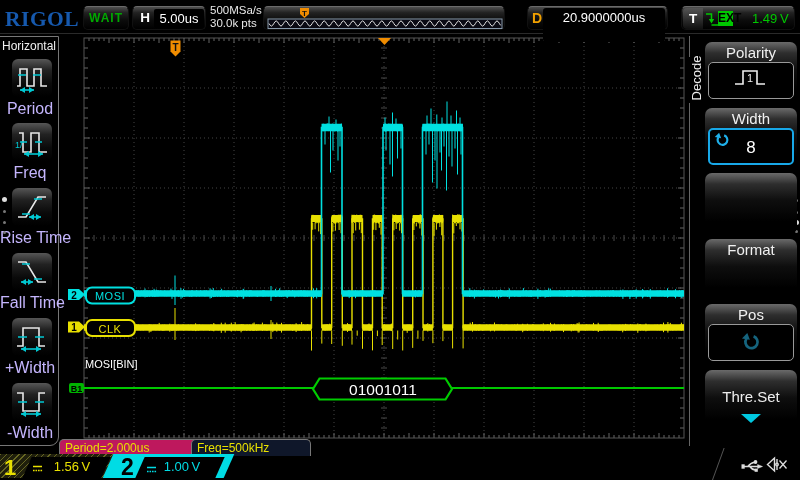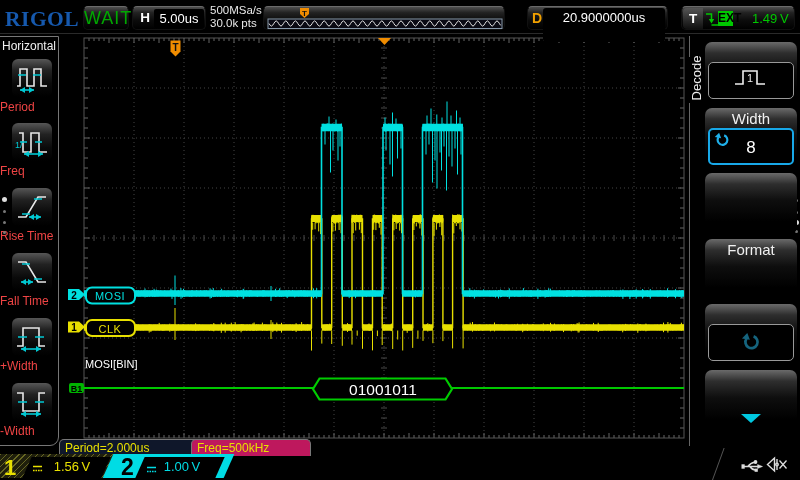"WAIT" span { font-size: 18px -> 12px; font-weight: normal -> bold }
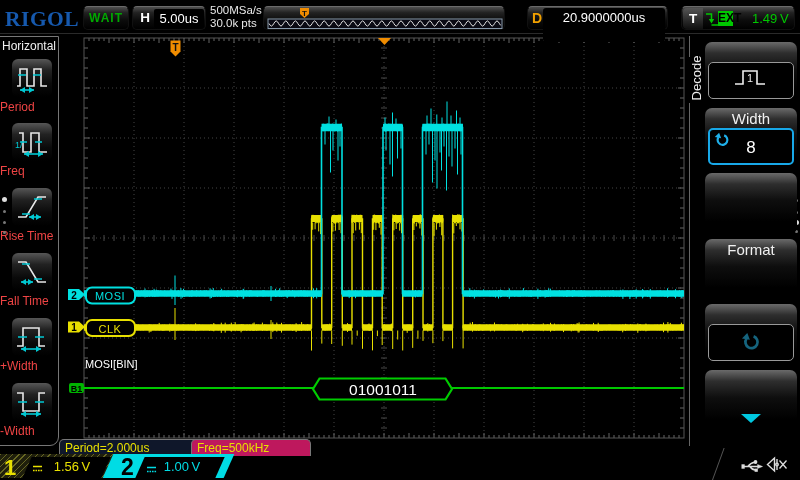"Polarity" div.mhead { html: none -> <div>Polarity</div> }
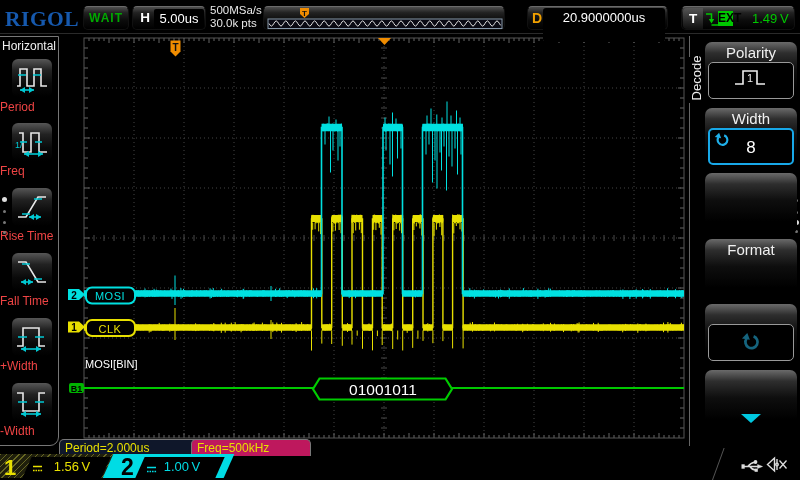"Period" .llab { color: #ef4444 -> #c4b5fd; font-size: 12px -> 16px; text-align: left -> center }
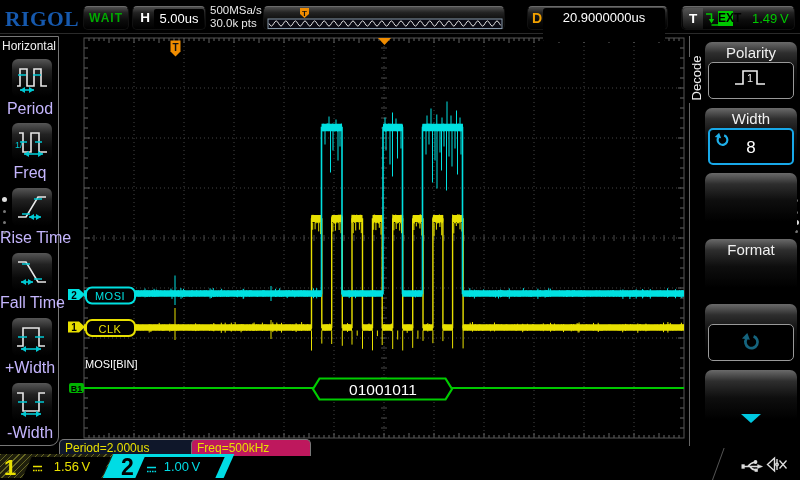"Pos" div.mhead { html: none -> <div>Pos</div> }
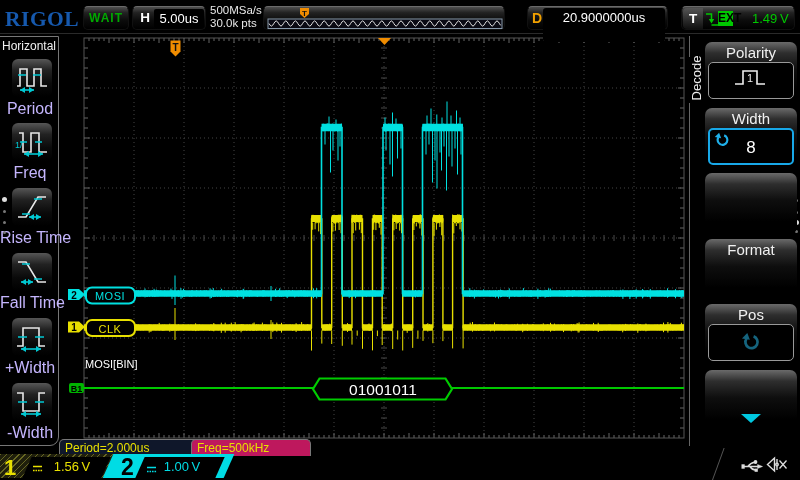"Thre.Set" div { html: none -> <div>Thre.Set</div> }
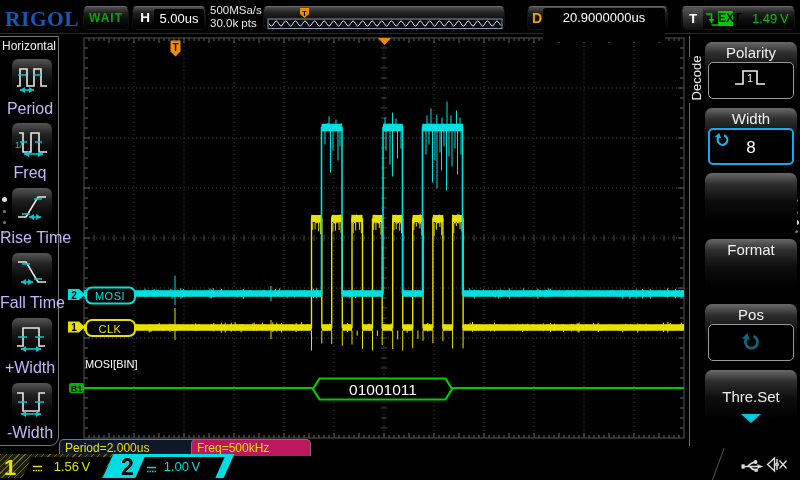"Period=2.000us" div.abs { background: #0f172a -> #be185d }
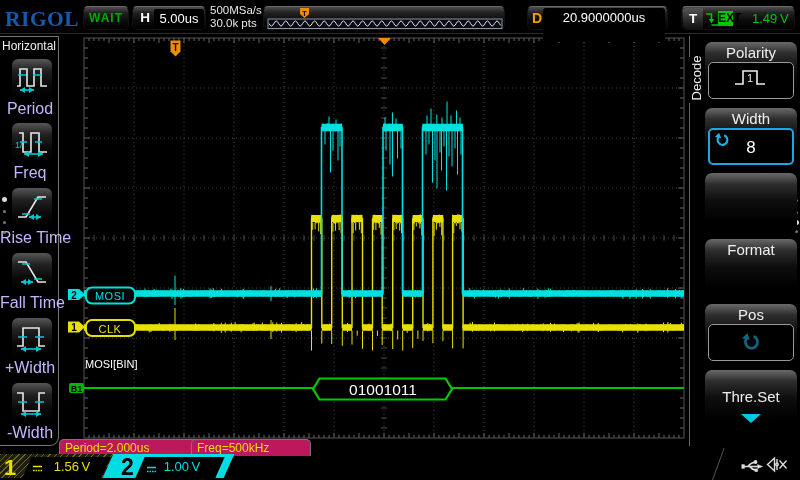"Freq=500kHz" div.abs { background: #be185d -> #0f172a }
